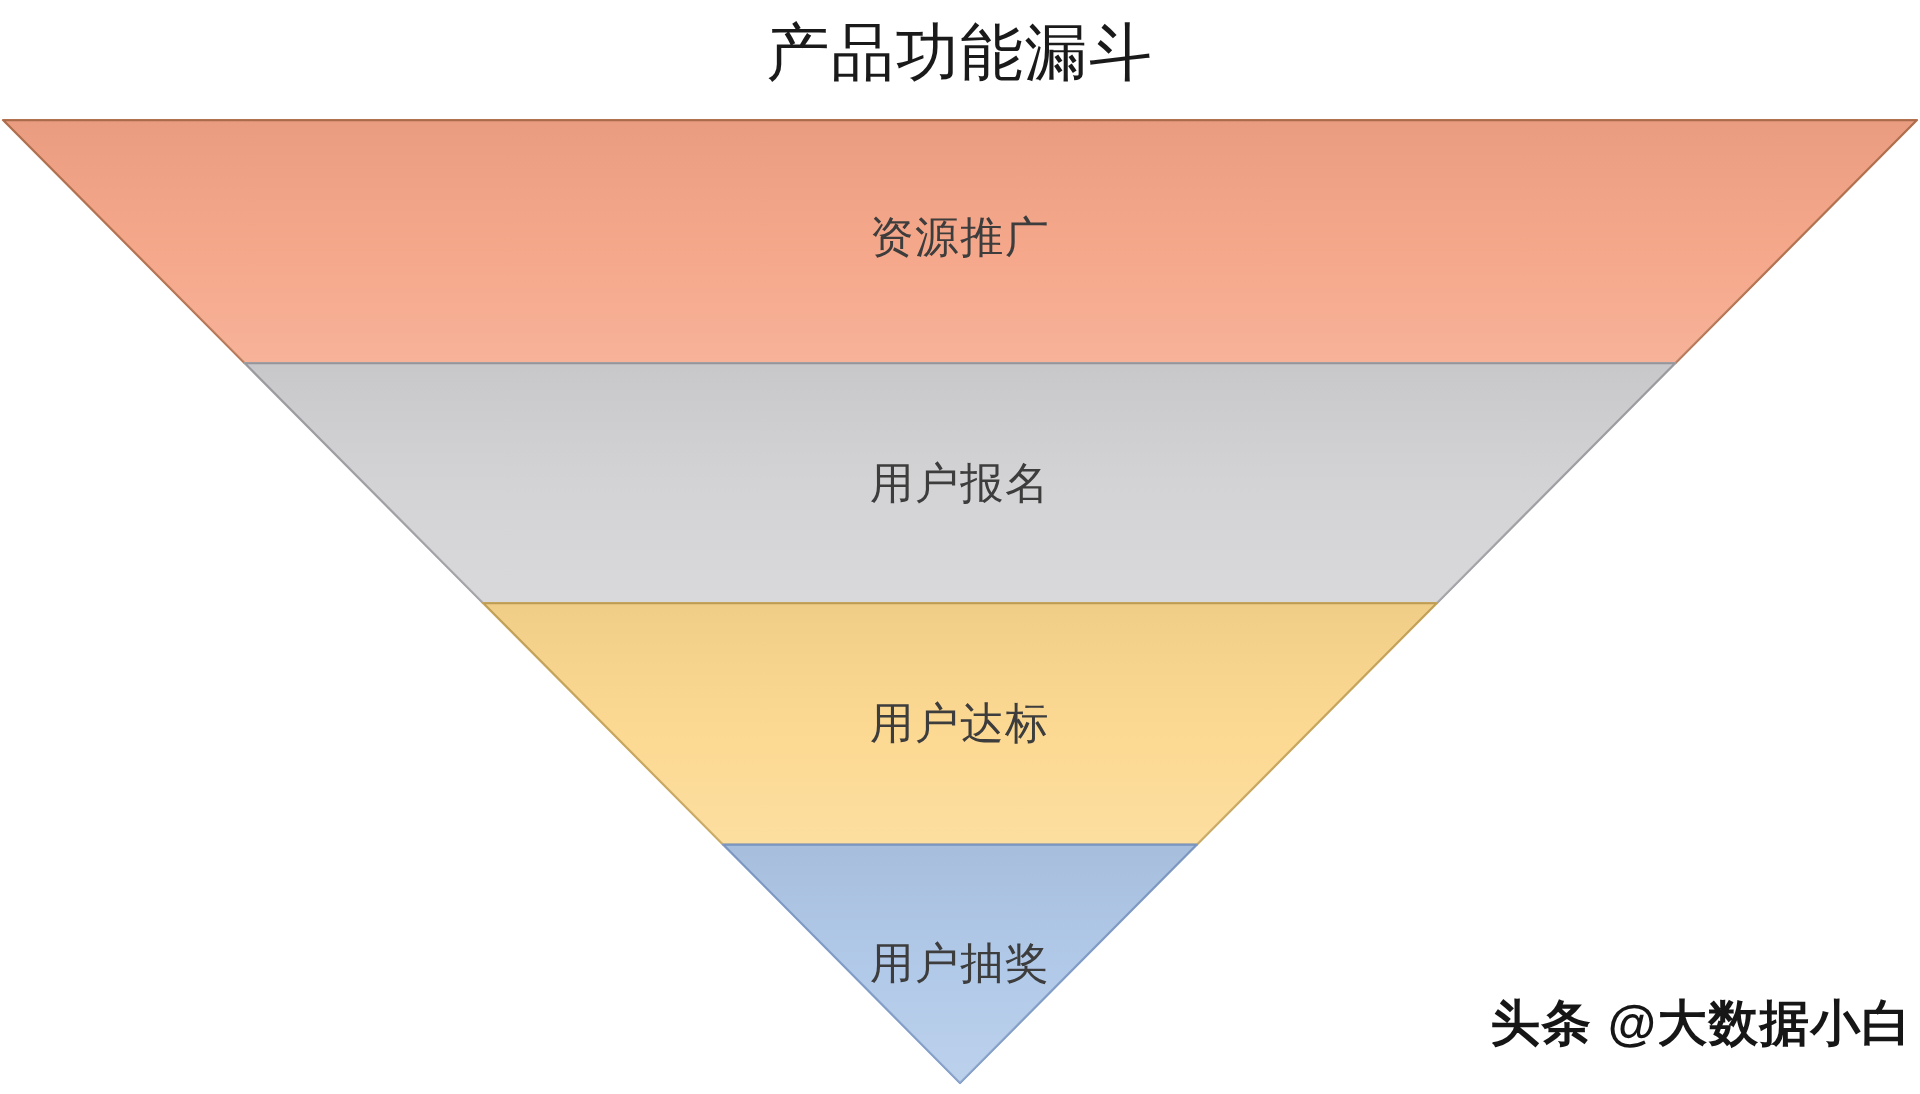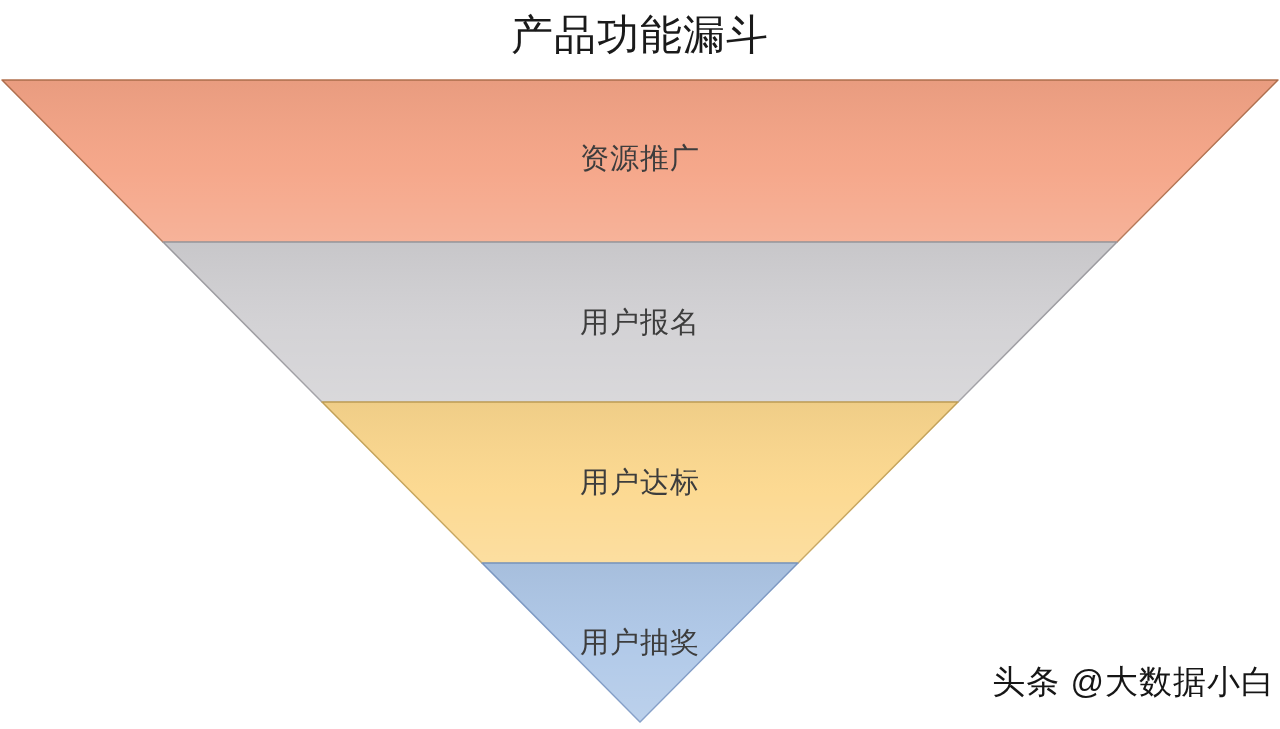"头条 @大数据小白" .watermark { font-weight: normal -> bold }
